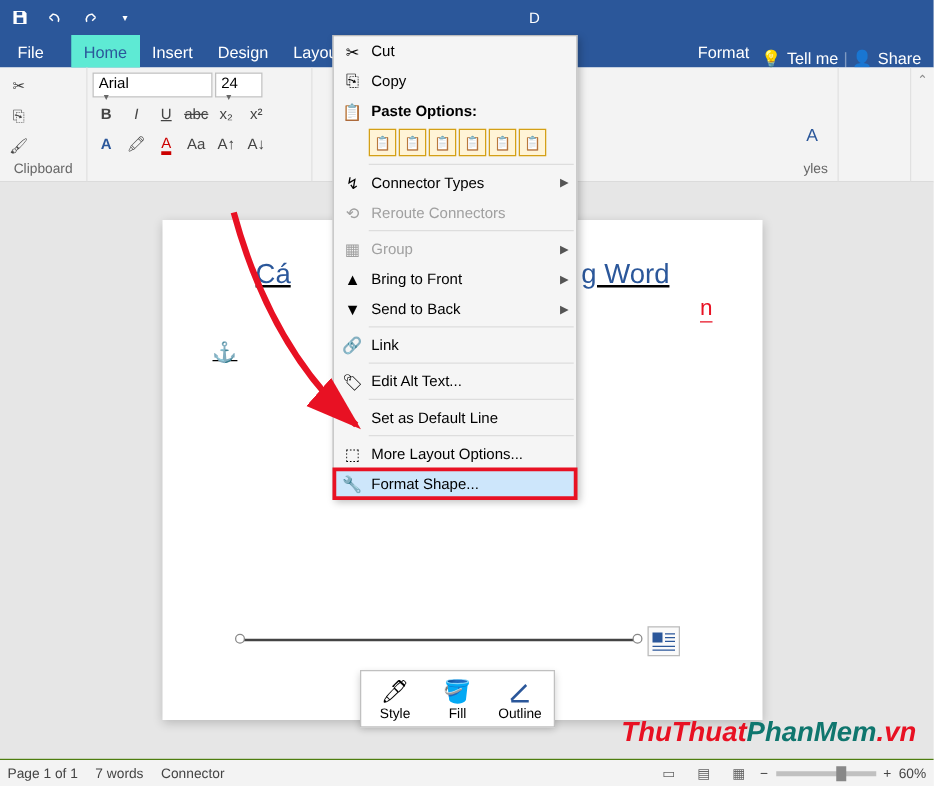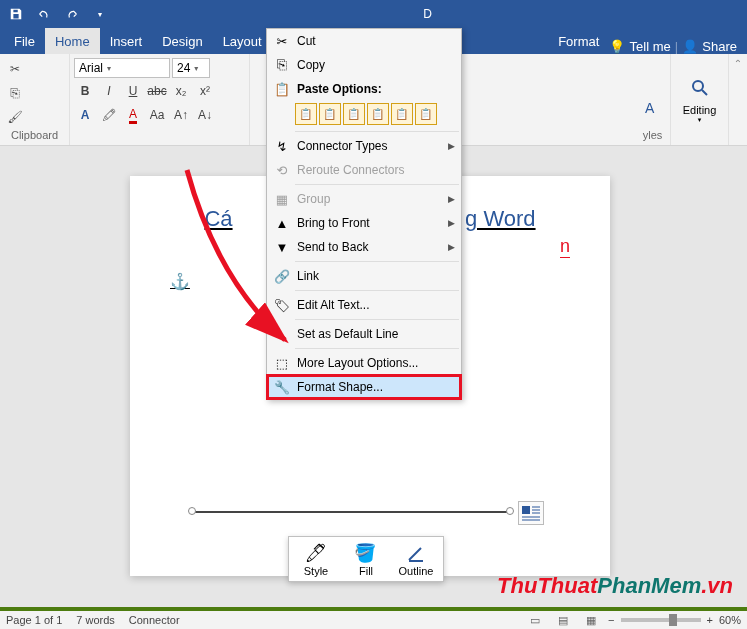"Home" .rtab.active { background: #e5e5e5 -> #5eead4; margin-left: none -> 12px }
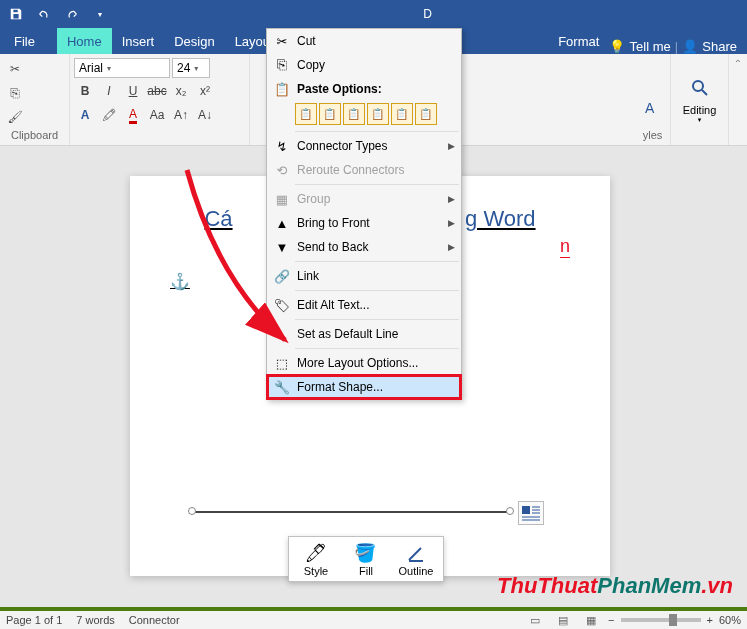"Arial" .combo { align-items: center -> flex-start; flex-direction: none -> column }
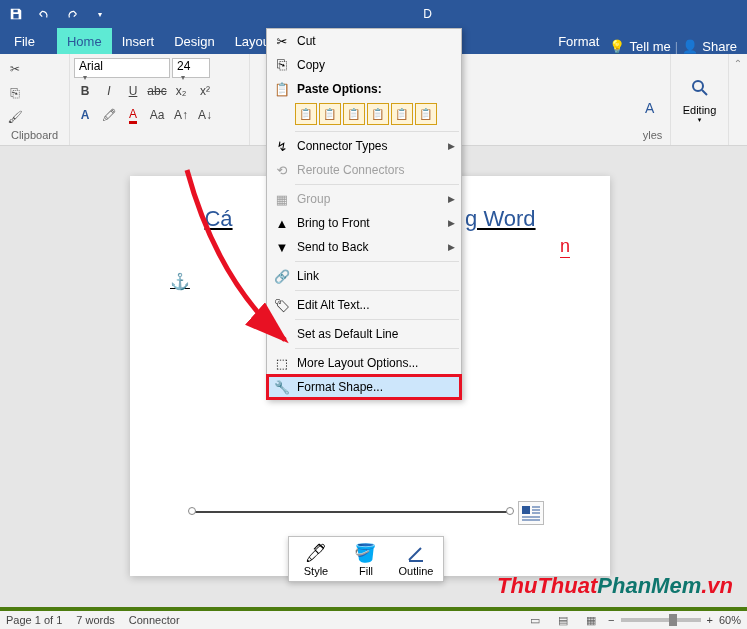"Editing" div.rgroup-content { html: <div> <div> <div> <svg> <circle></circle> <path></path> </svg> </div> <span>Editing</span> <span>▾</span> </div> </div> -> none }
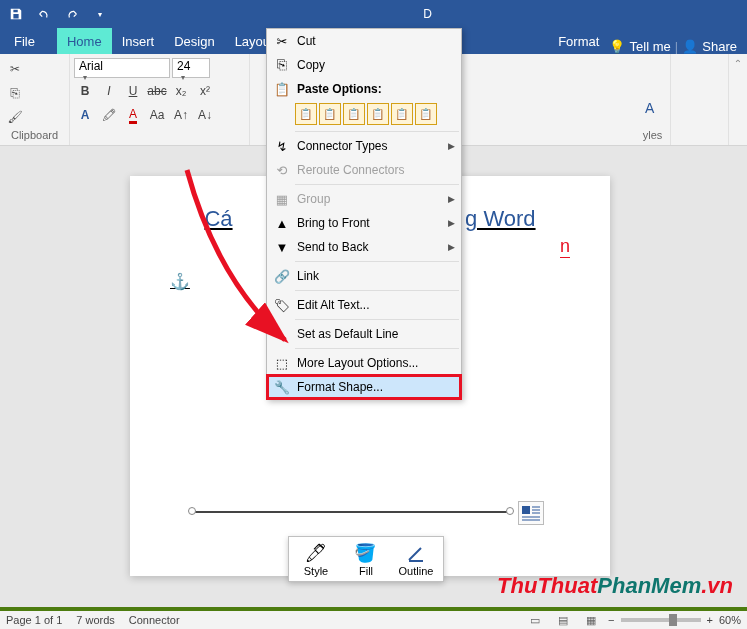"Page 1 of 1" .statusbar { border-top: 4px solid #4d7c0f -> 1px solid #4d7c0f }
